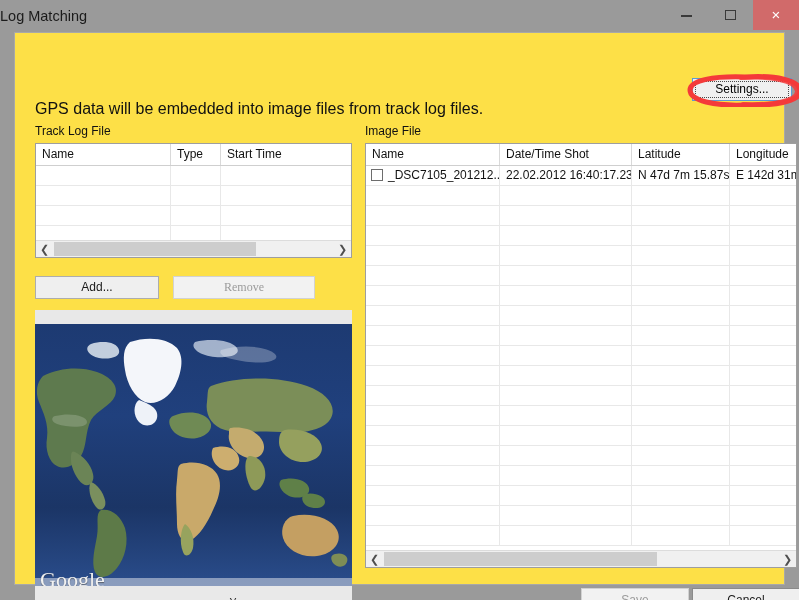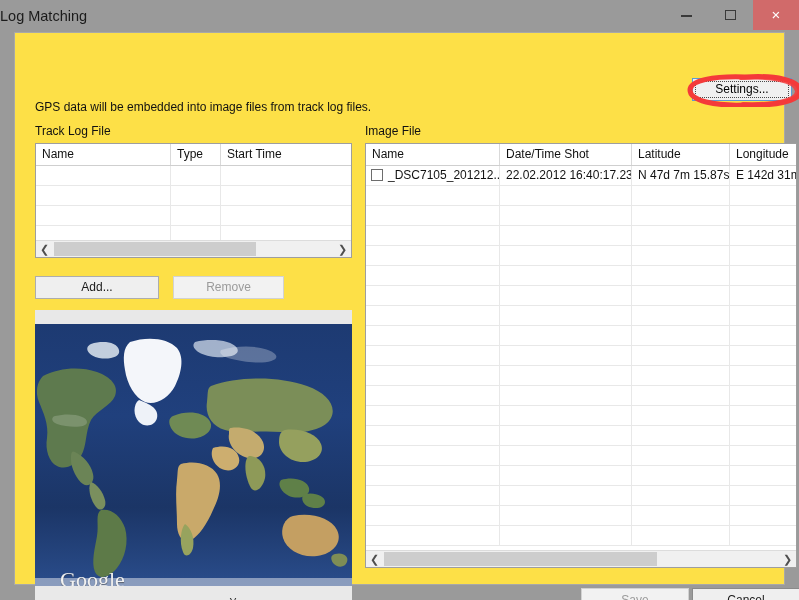"GPS data will be embedded" #desc { font-size: 12px -> 16px }
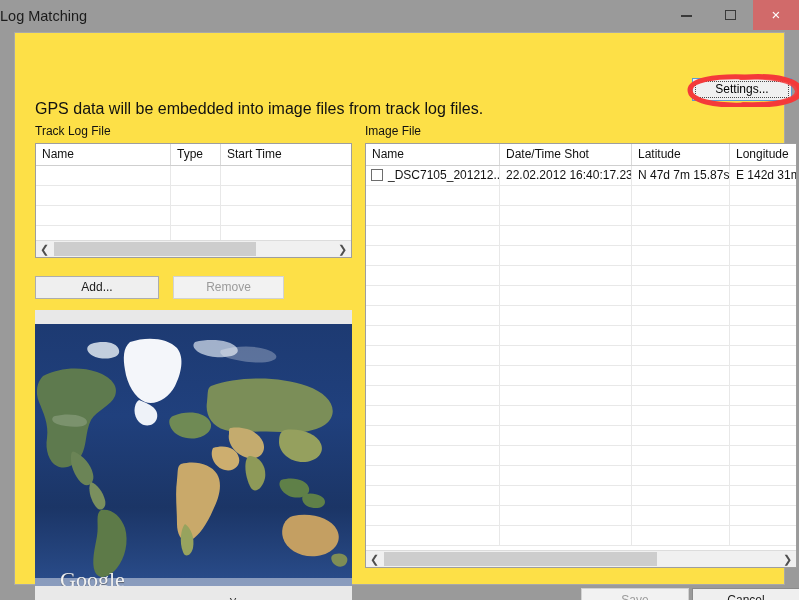"Remove" #btn-remove { font-family: none -> Liberation Serif, serif; width: 111px -> 142px }
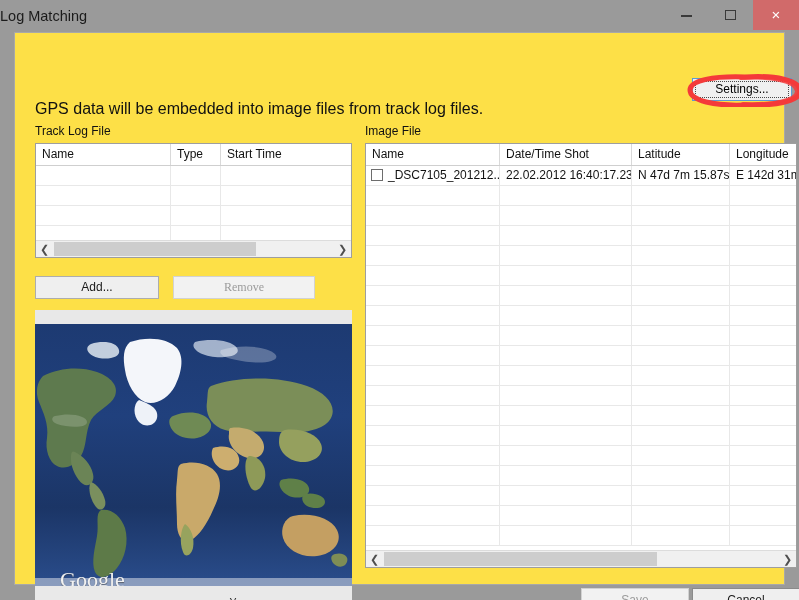"Google" #google-wm { margin-left: 20px -> none }
